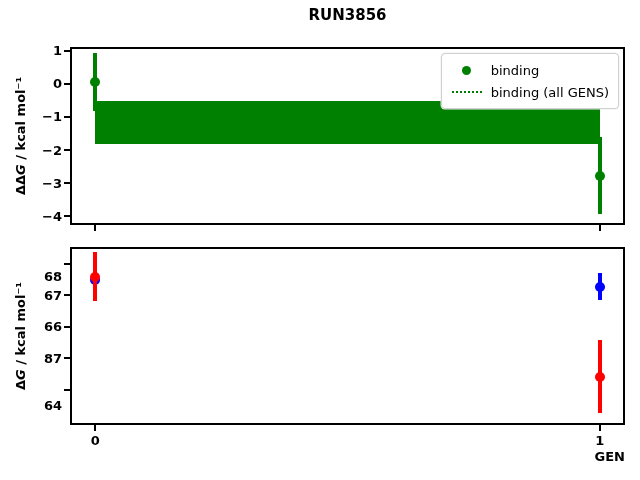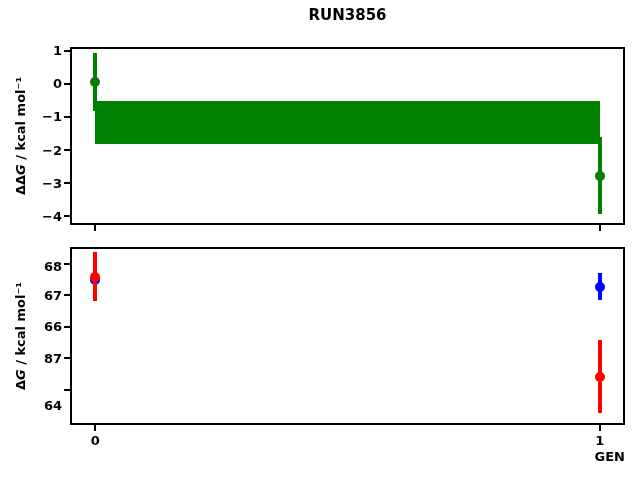"binding" div.legend { html: none -> <div> <div> <div> <div></div> </div> <div>binding</div> </div> <div> <div> <div></div> </div> <div>binding (all GENS)</div> </div> </div> }
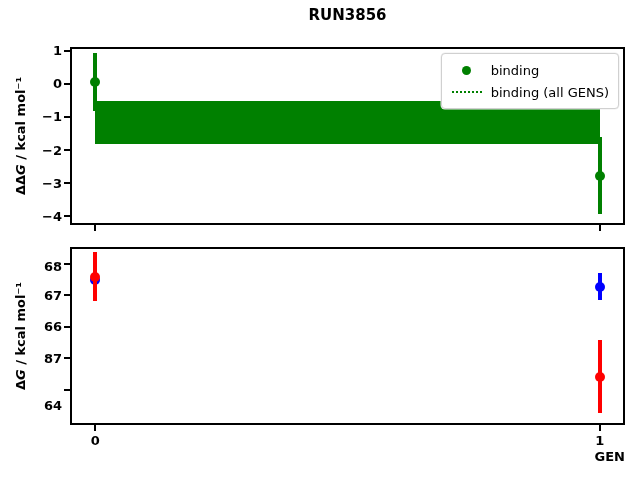"68" div.ytick-label { top: 12px -> 22px }
